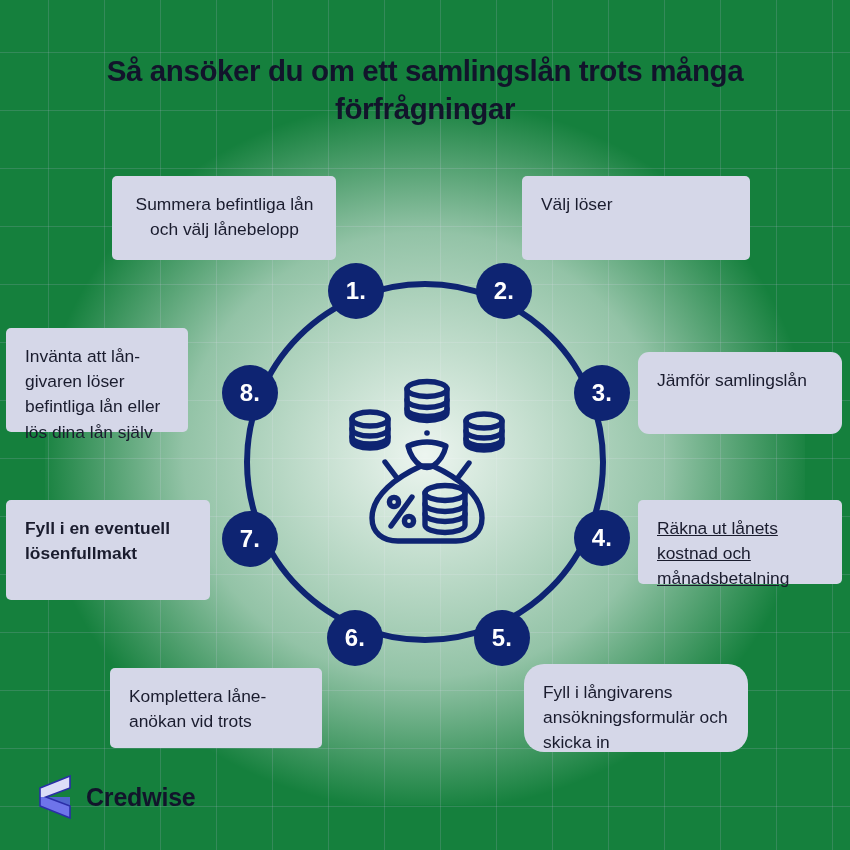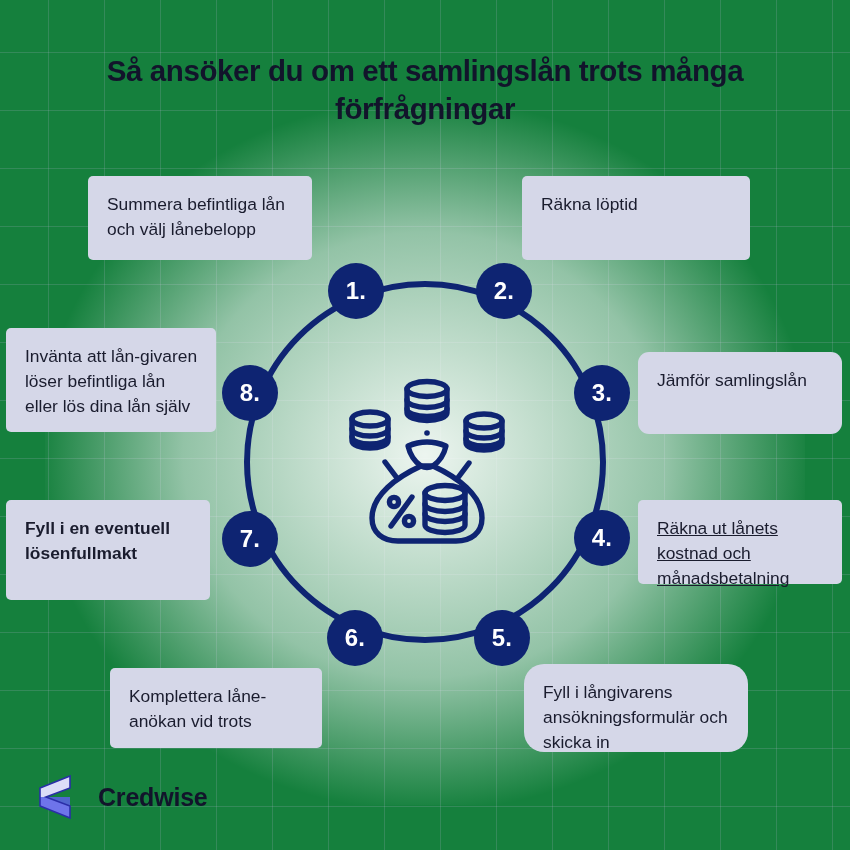"Summera befintliga lån och välj" .c1 { left: 88px -> 112px; text-align: none -> center }
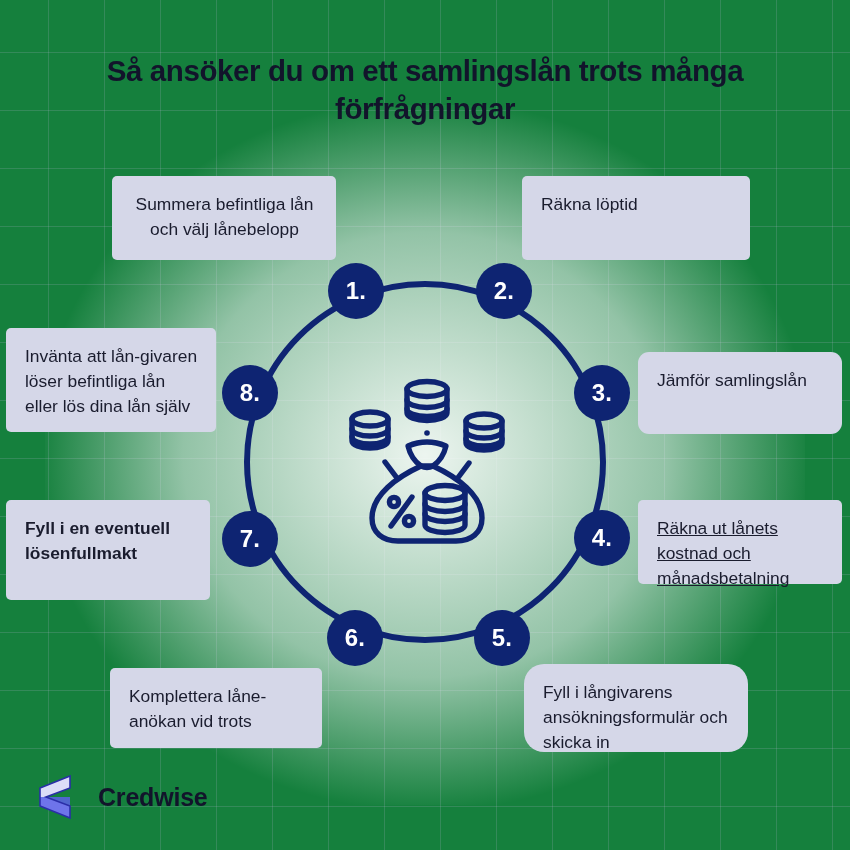"Räkna löptid" span { text: Räkna löptid -> Välj löser }
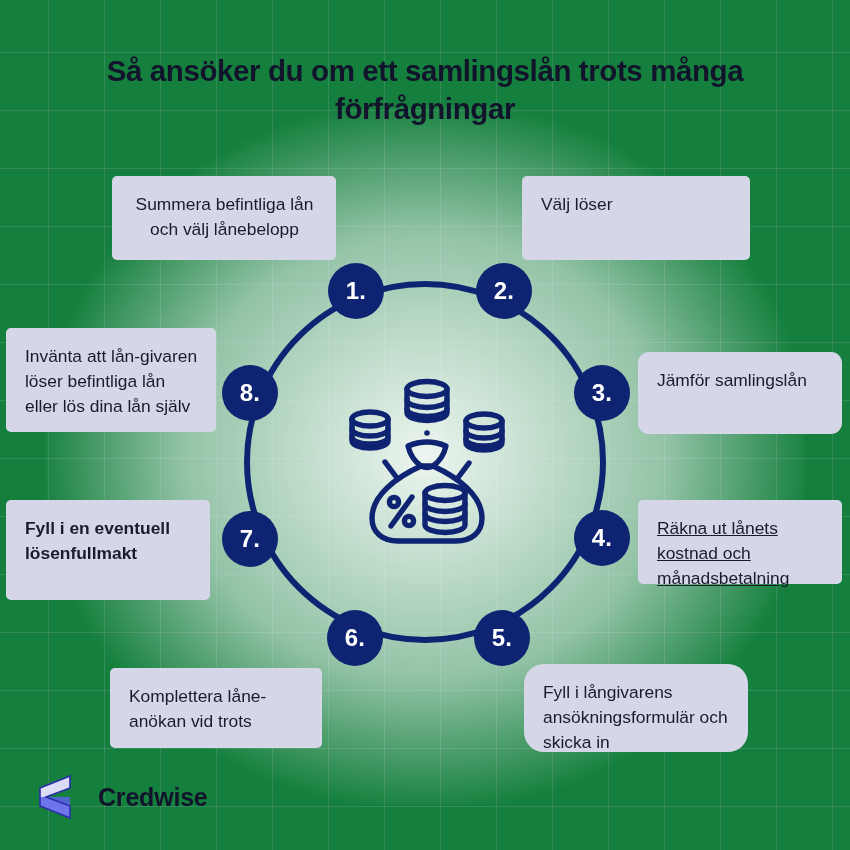"Invänta att lån-givaren löser befintliga" .c8 { width: 210px -> 182px }
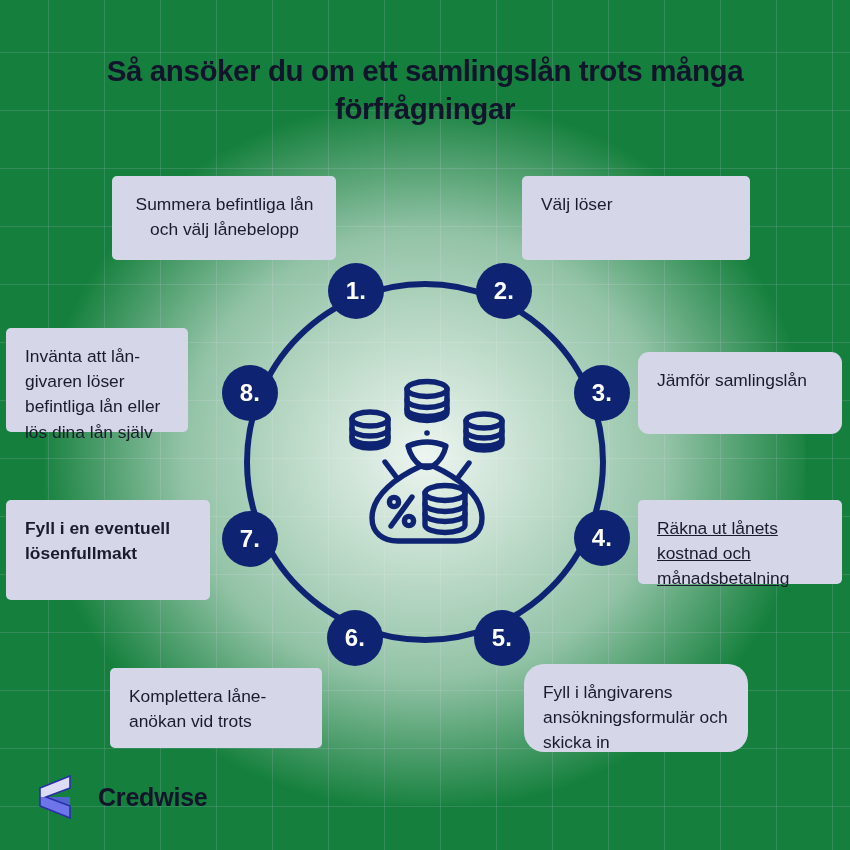"Credwise" #brand { gap: 26px -> 14px }
